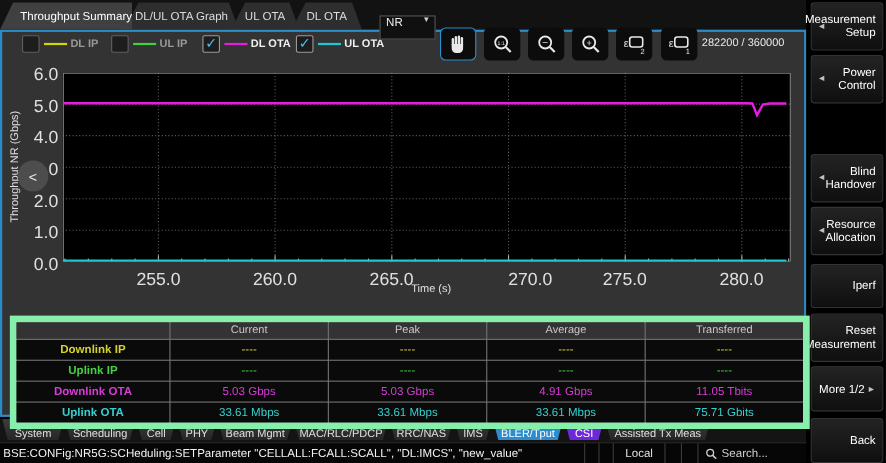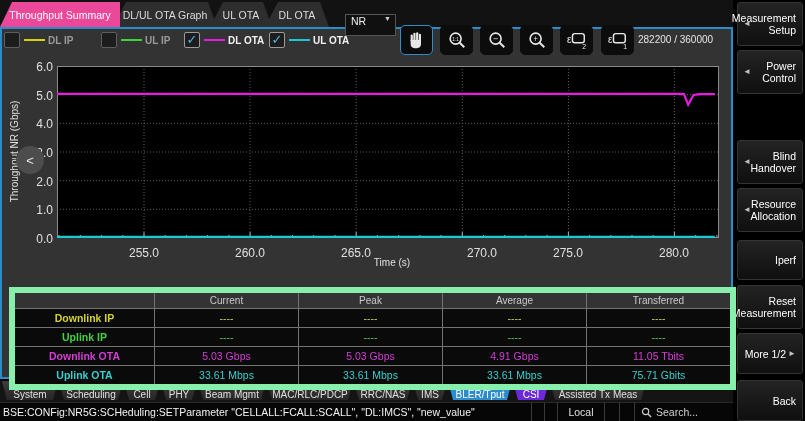"Throughput Summary" .top-tab.active { background: #ec4899 -> #404040; justify-content: none -> flex-end }
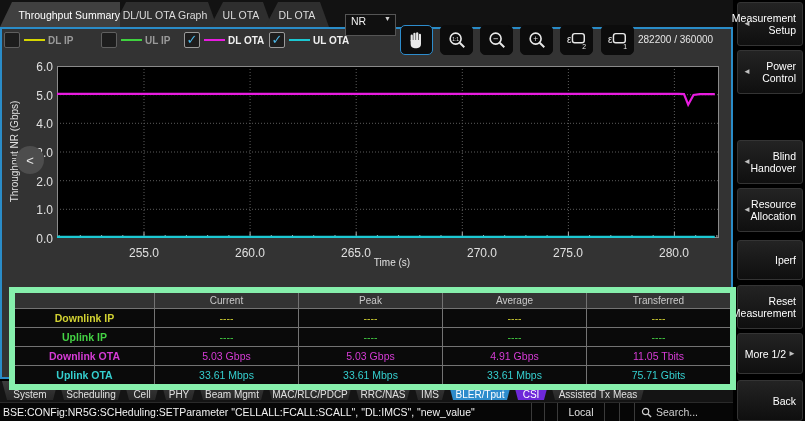"DL IP" .li-0 { left: 4px -> 20px }
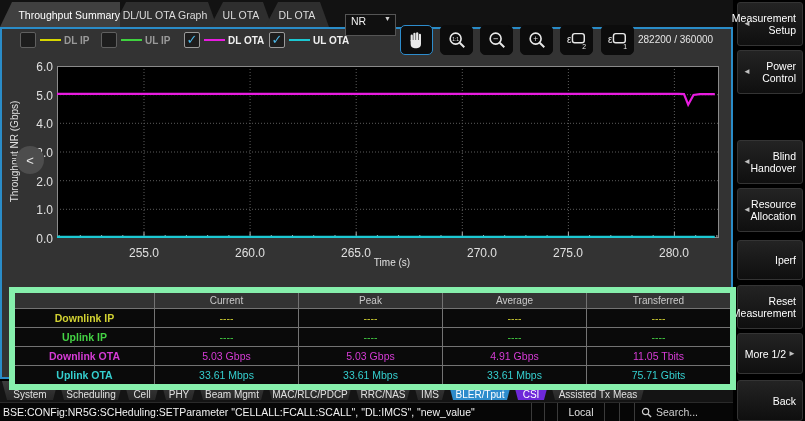"6.0" .axis-label { font-size: 12px -> 16px }
